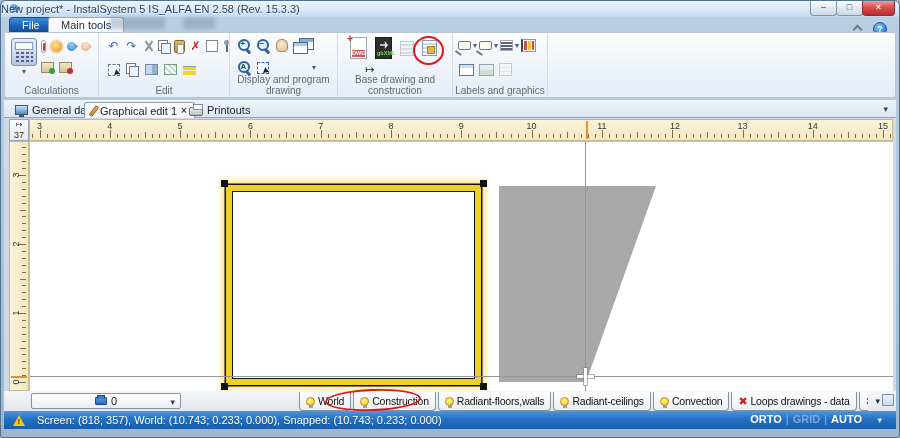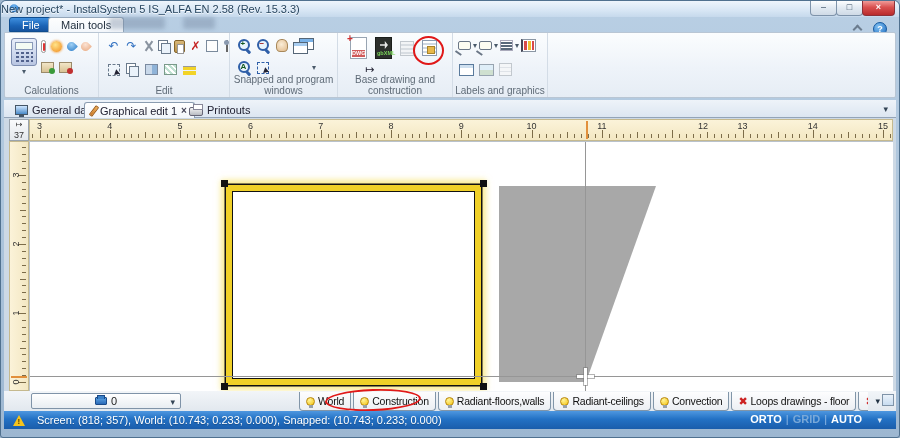"Snapped and program windows" div.glabel { text: Snapped and program windows -> Display and program drawing }
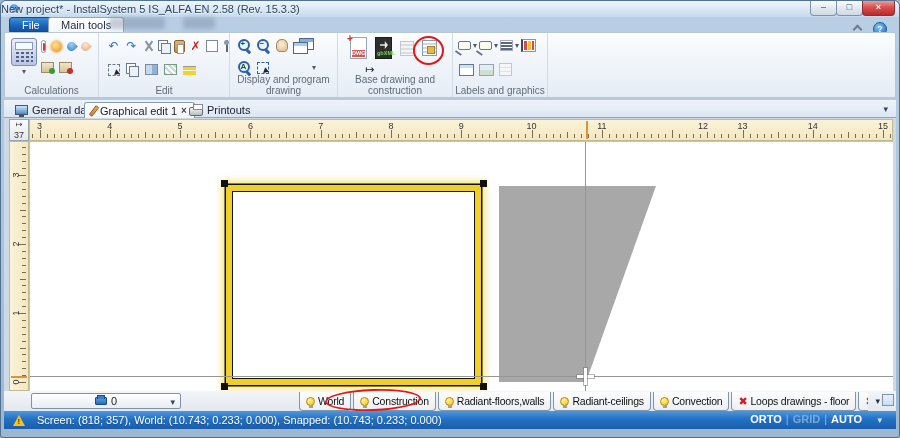"12" div.rlabel { left: 673px -> 645px }
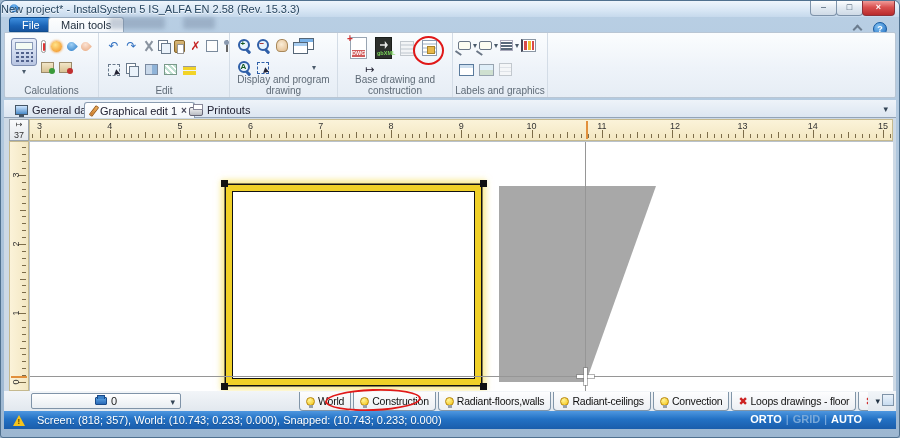"Loops drawings - floor" span { text: floor -> data }
